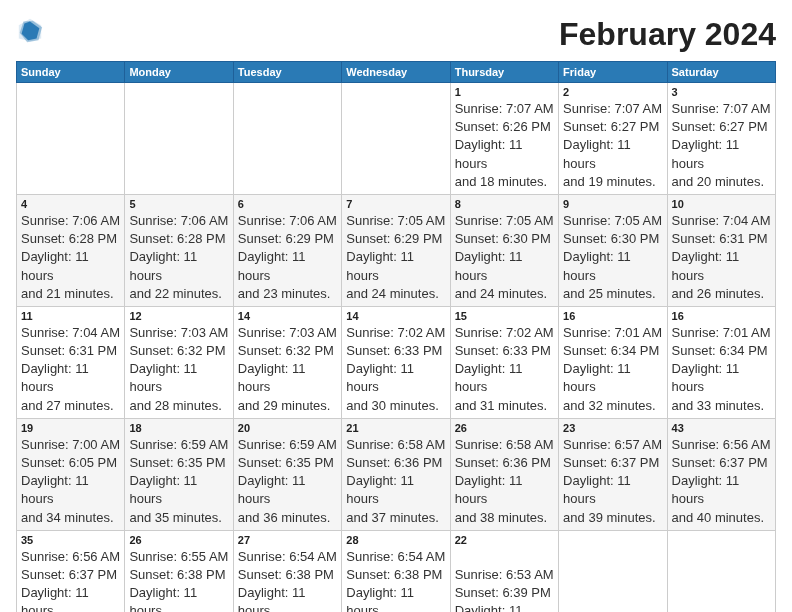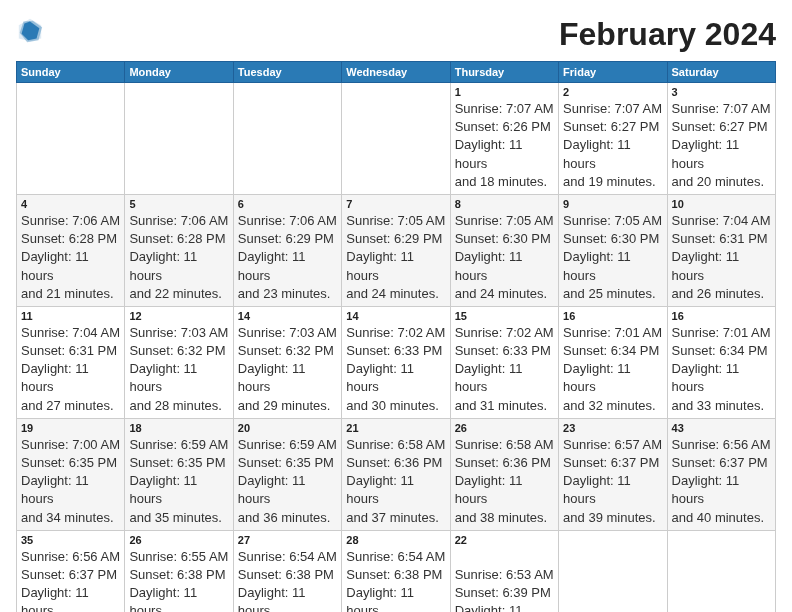"Sunrise: 7:00 AM" div.cell-info { text: 6:35 -> 6:05 }
